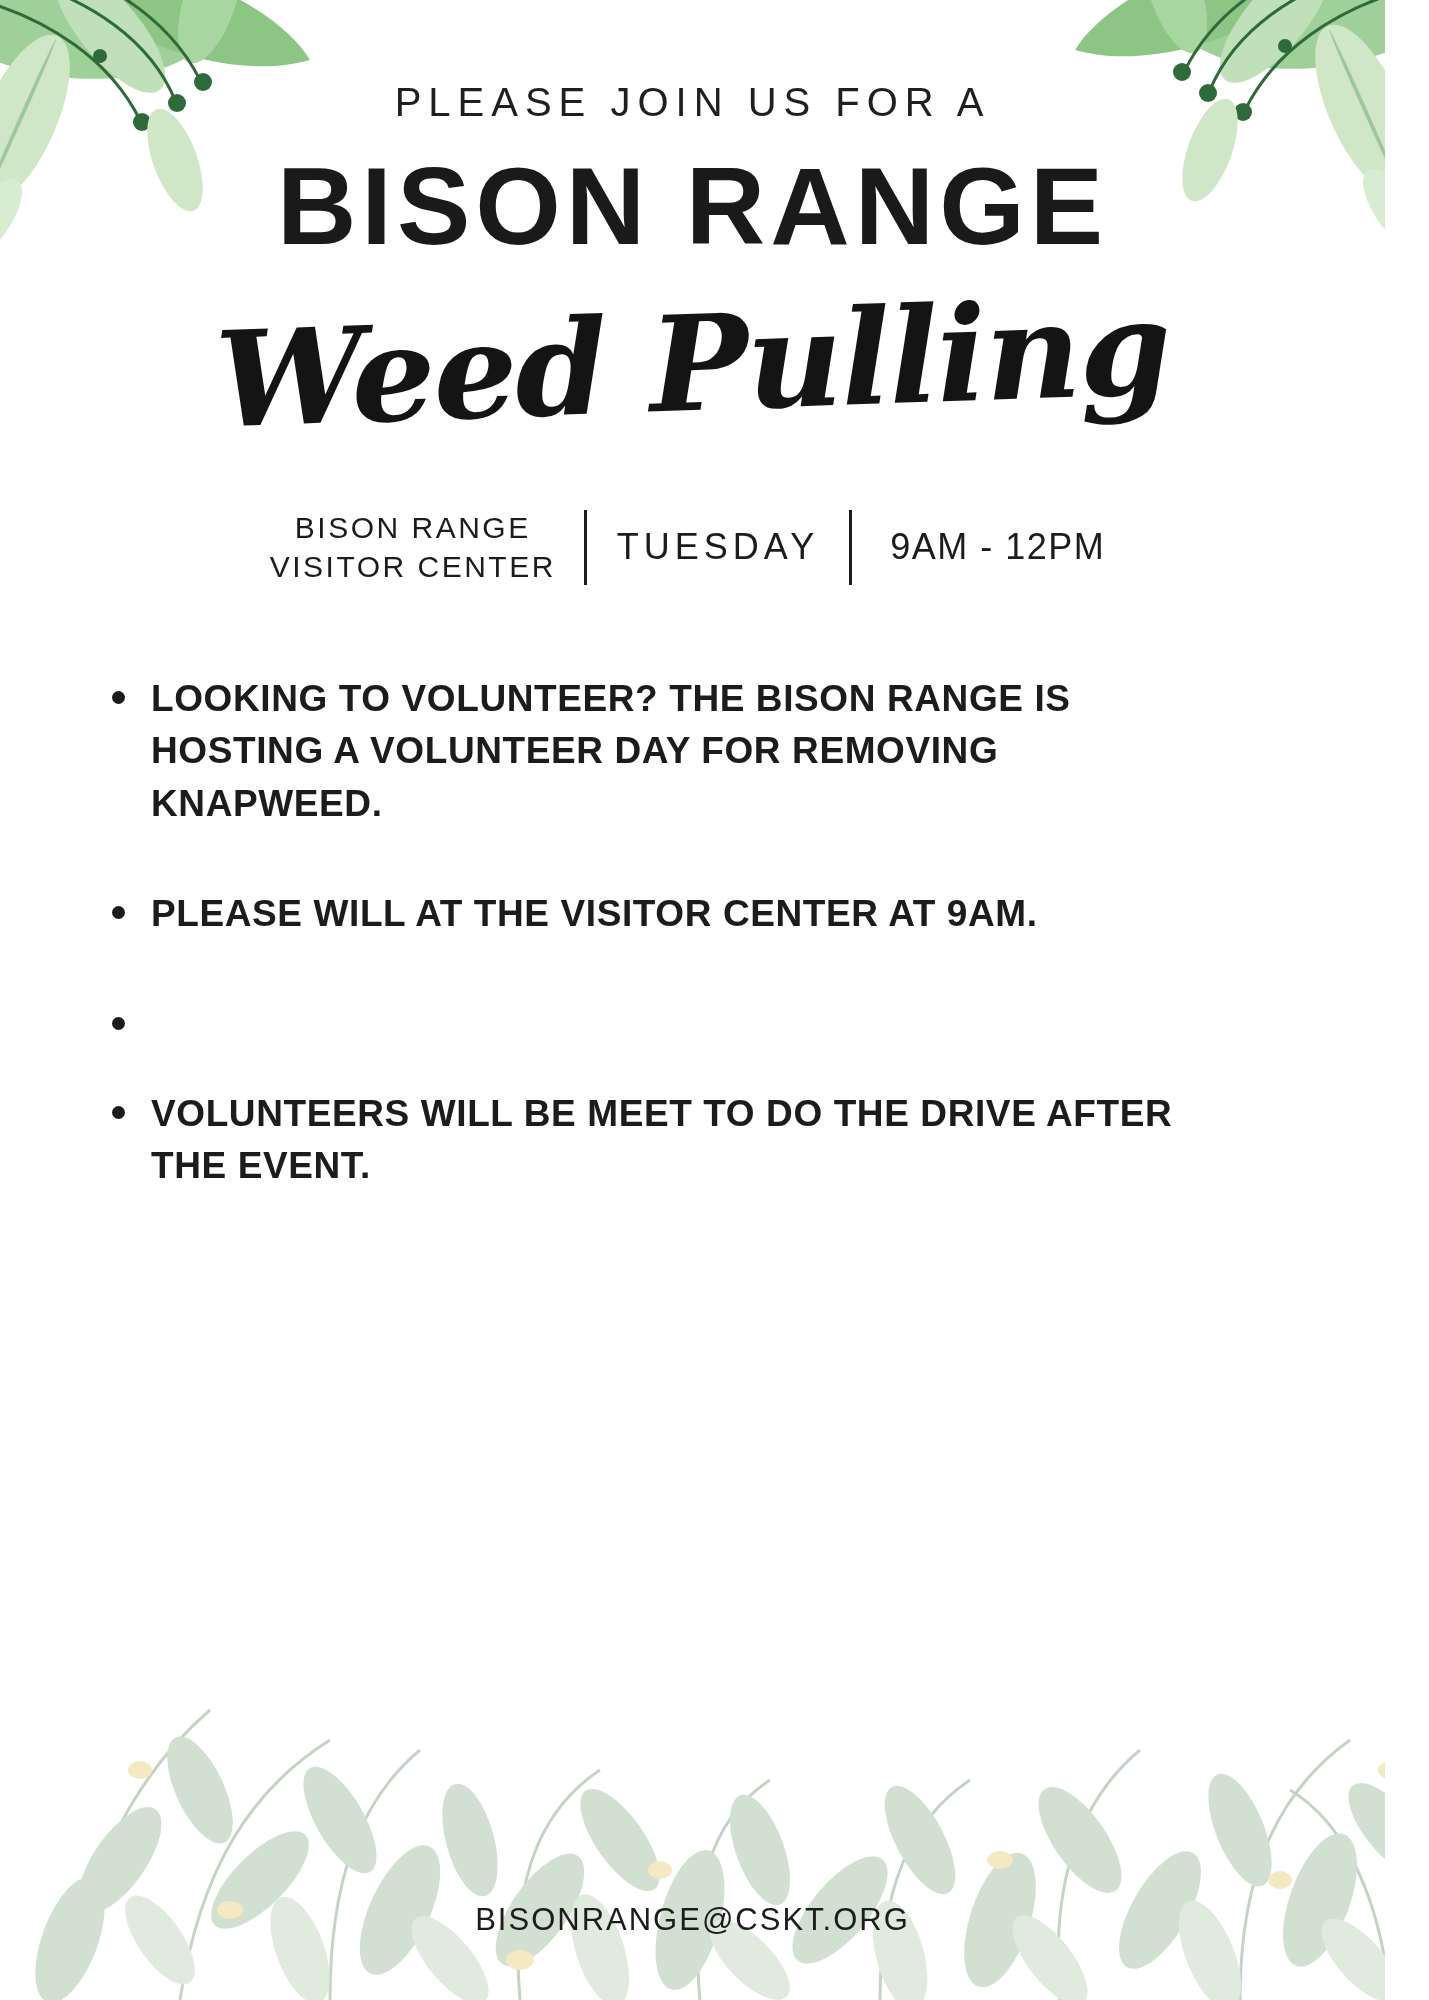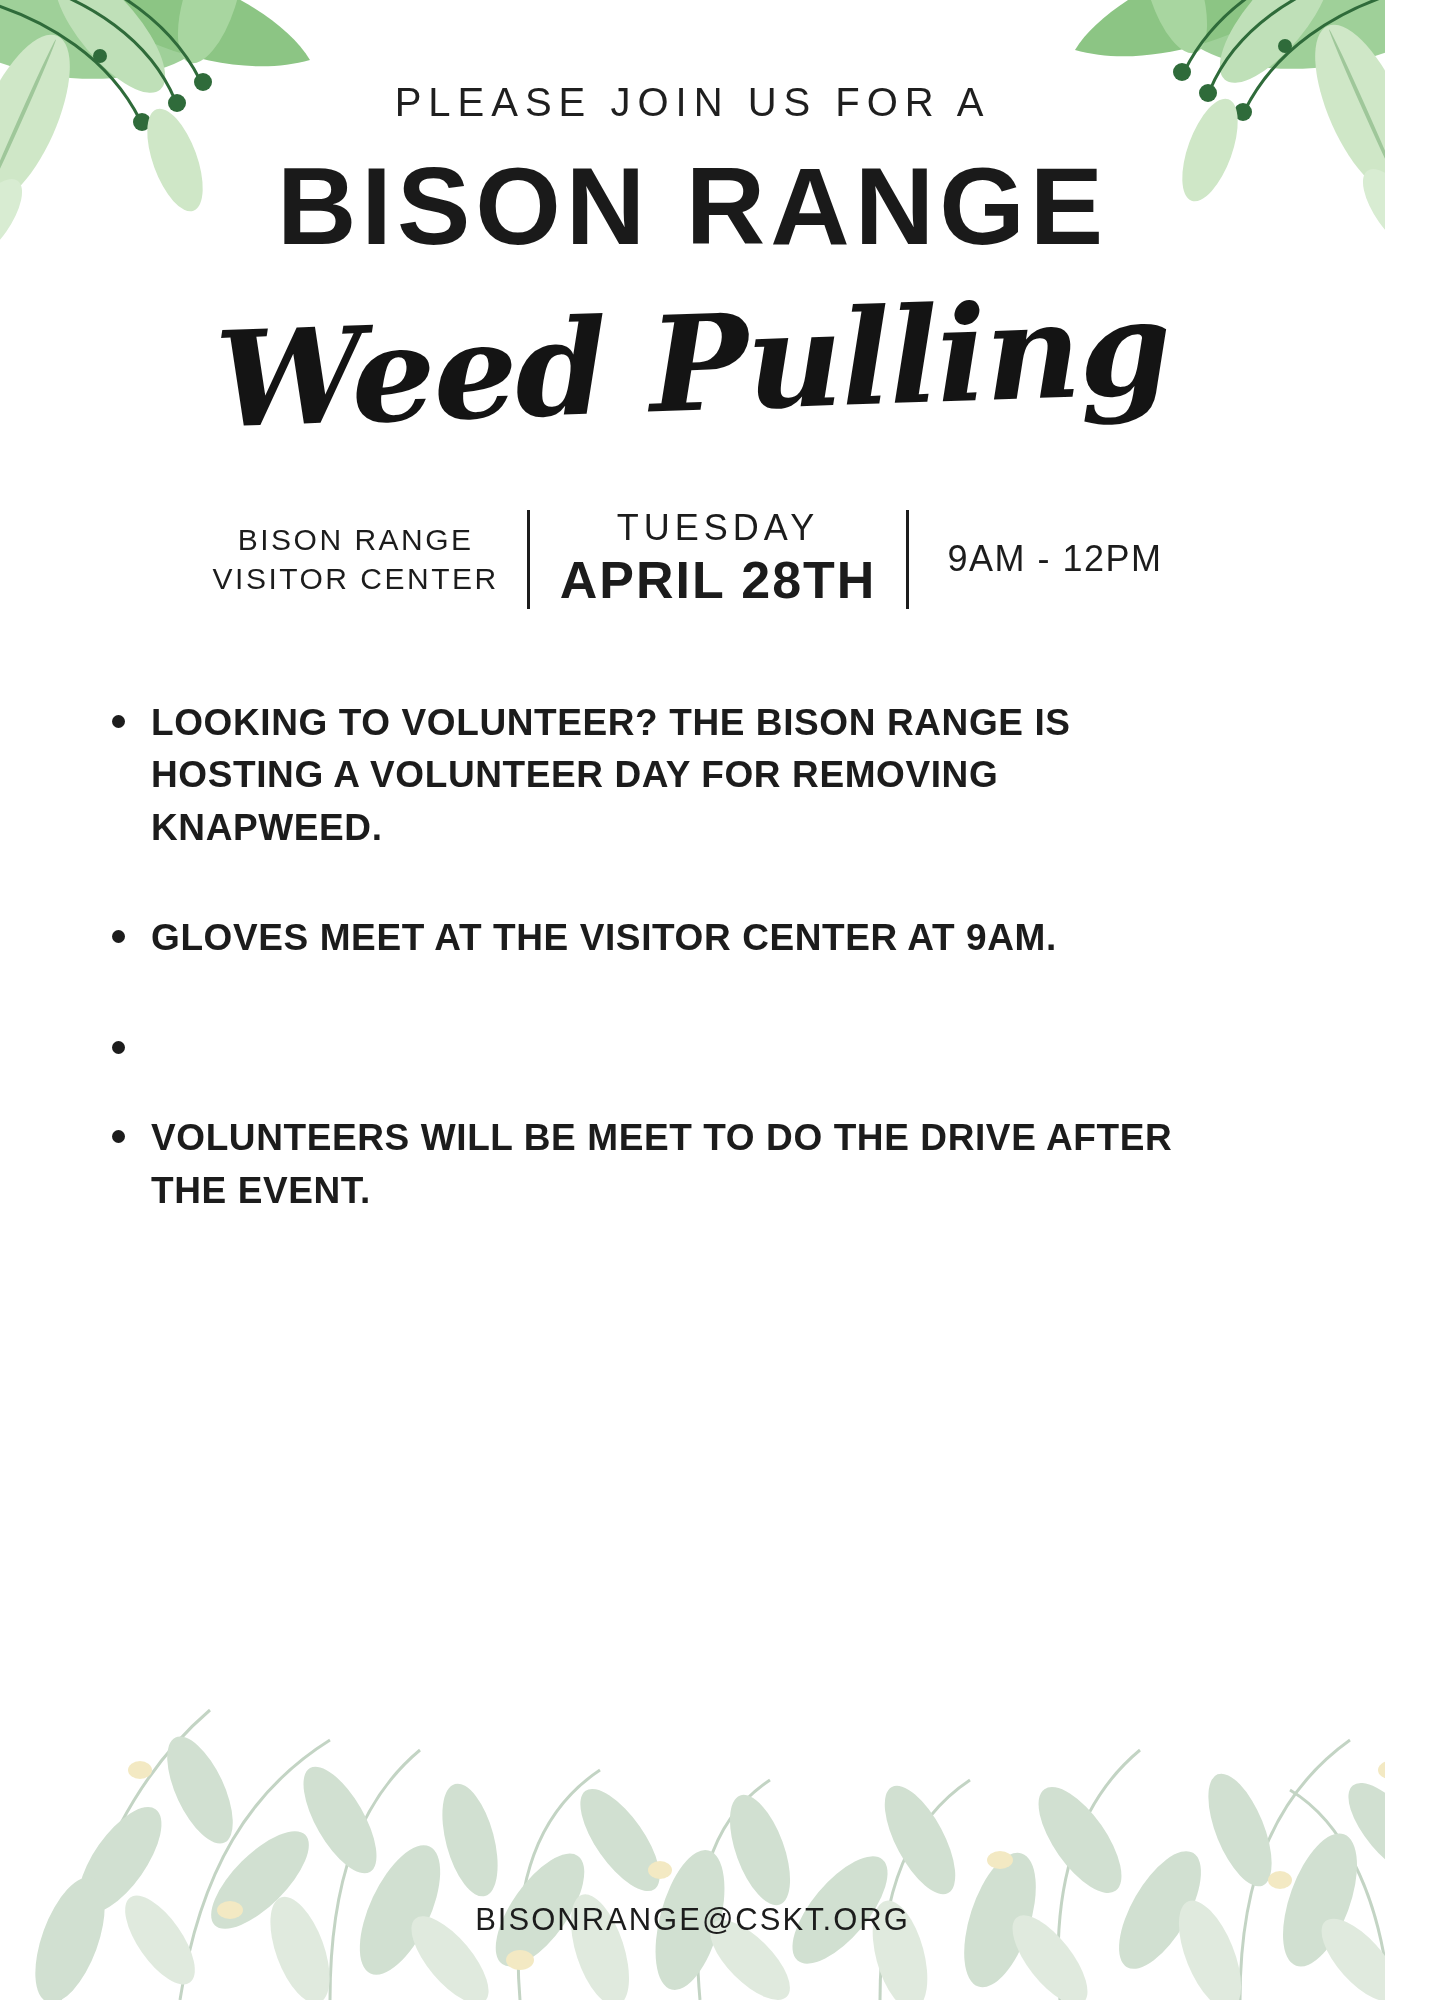"APRIL 28TH" div.det-date { html: <div>APRIL 28TH</div> -> none }
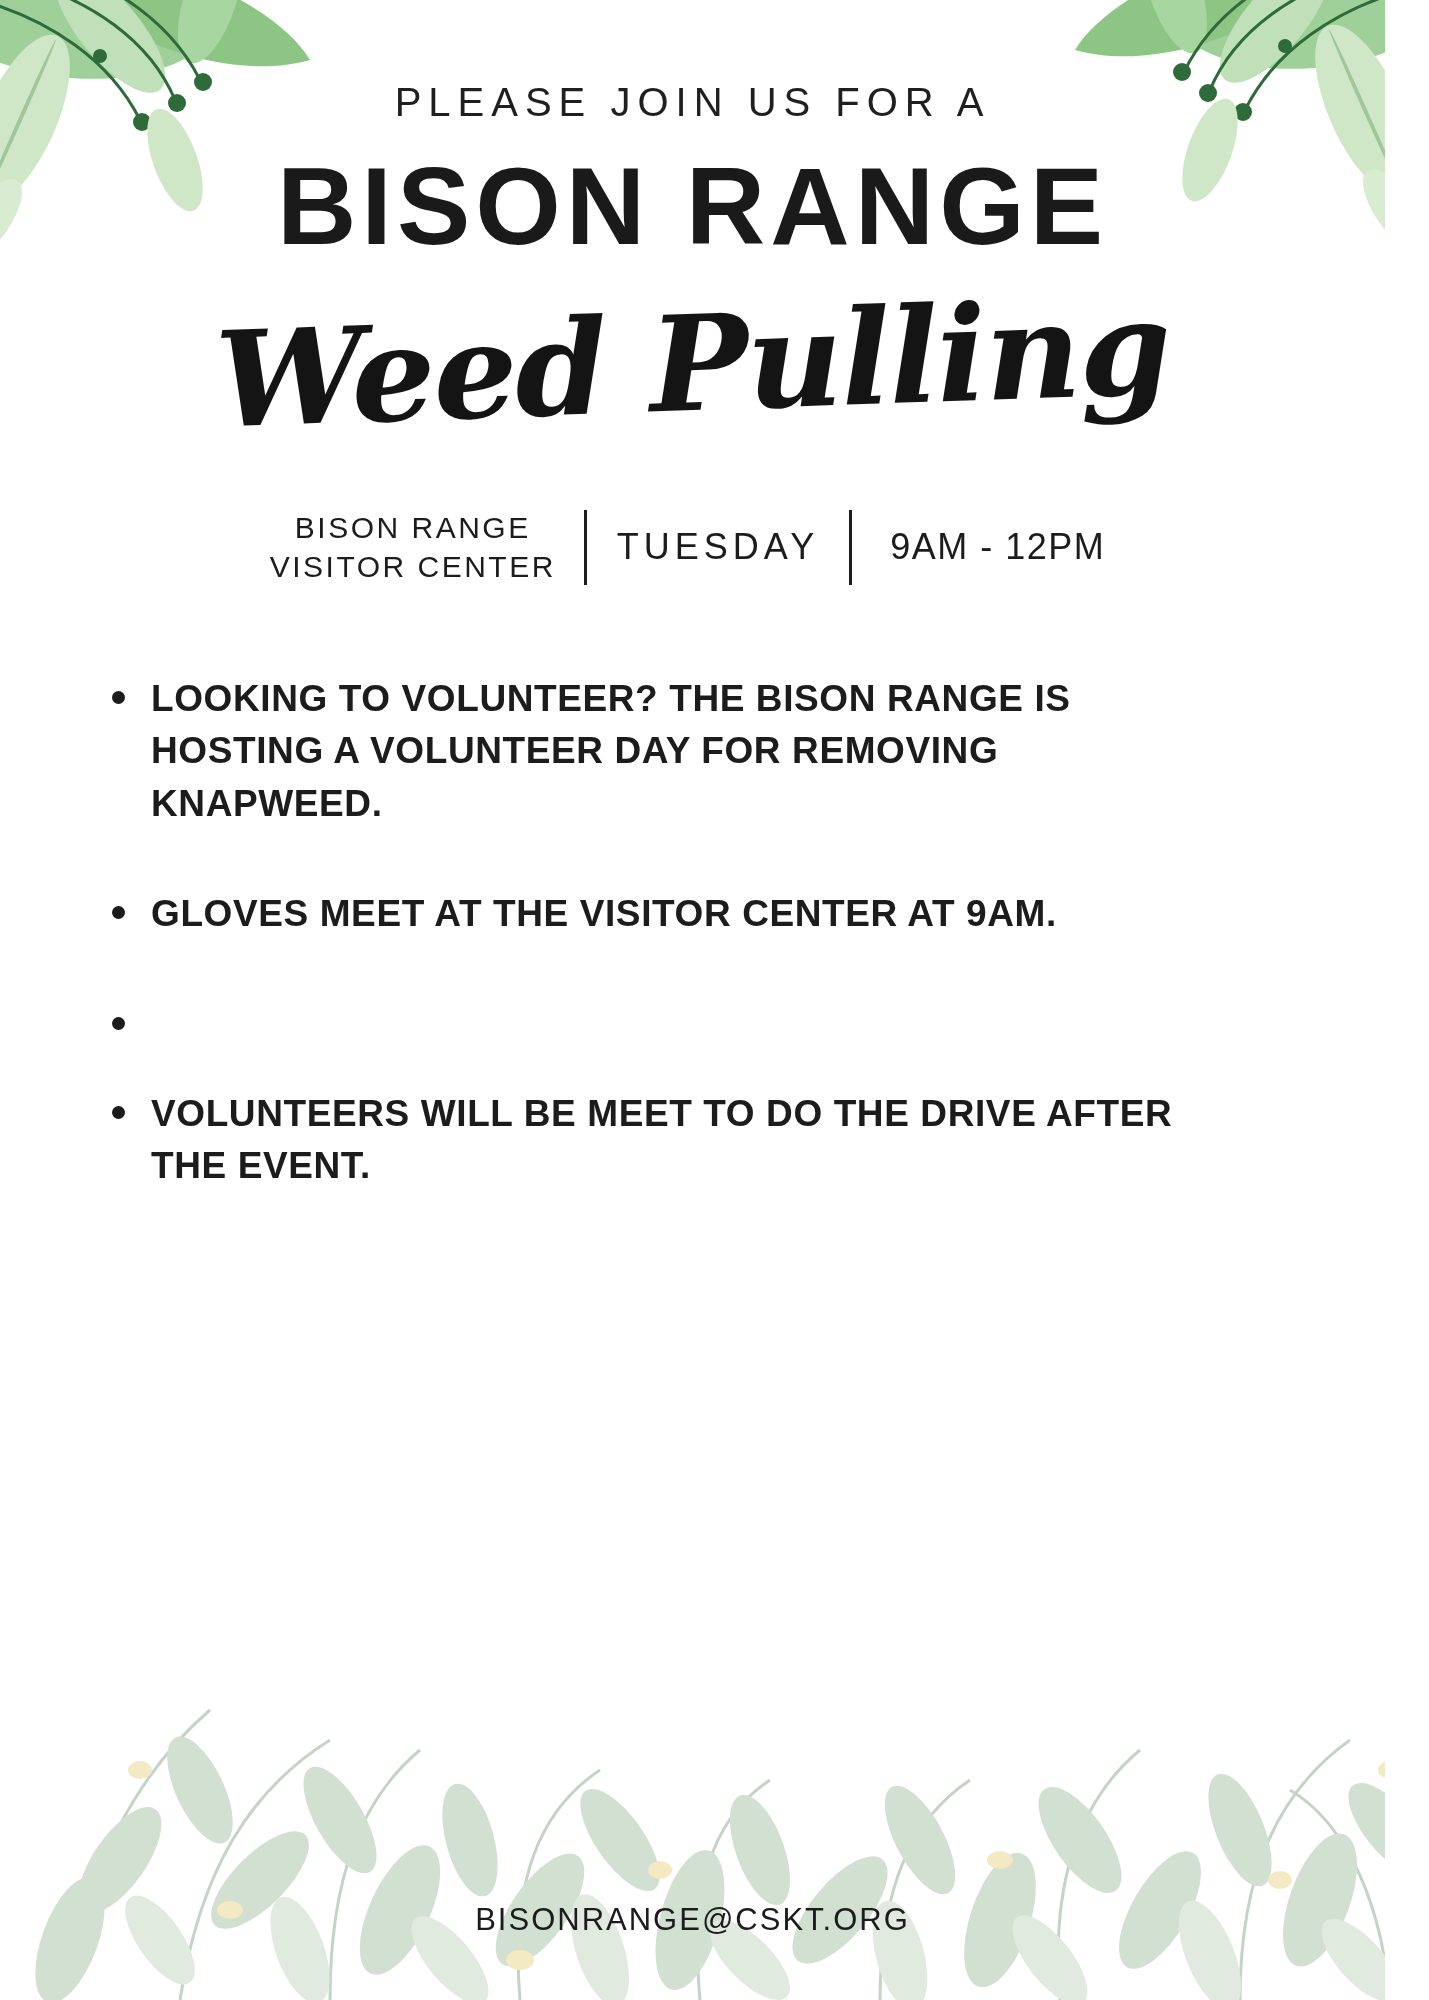"GLOVES MEET AT THE VISITOR" span.bullet-text { text: GLOVES MEET -> PLEASE WILL }
